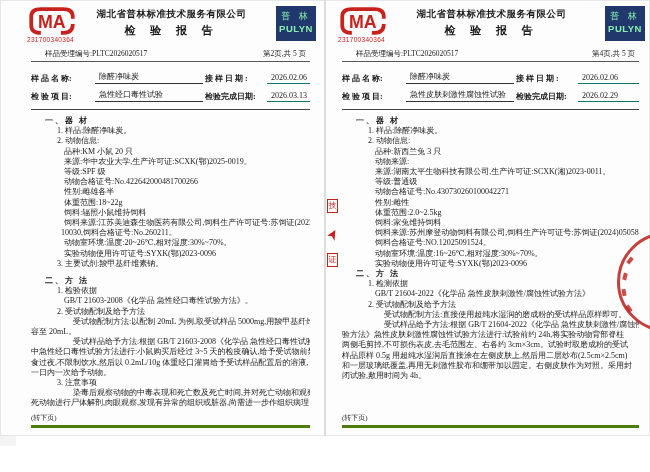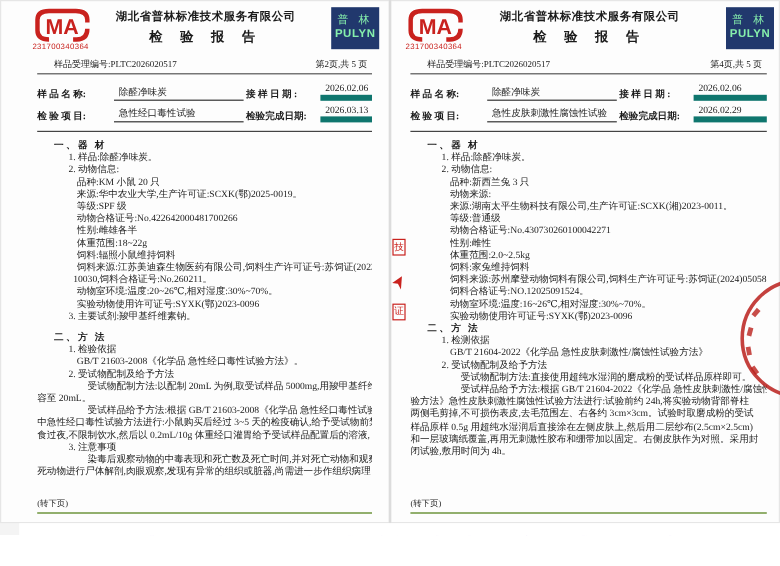"2026.02.06" .fvalue2 { border-bottom: 5px solid #0f766e -> 1px solid #0f766e }
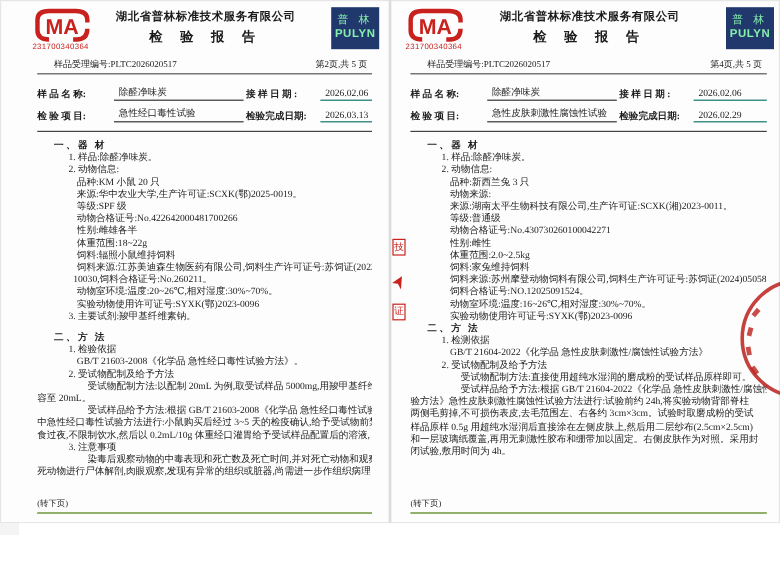"一日内一次给予动物。" div.bline { html: none -> <div>一日内一次给予动物。</div> }
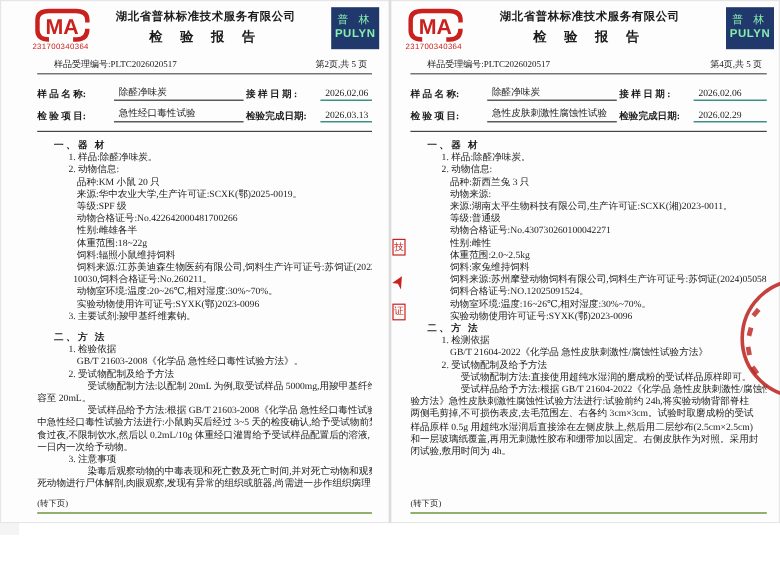"(转下页)" .pgfoot { border-bottom: 1px solid #4d7c0f -> 3px solid #4d7c0f }
